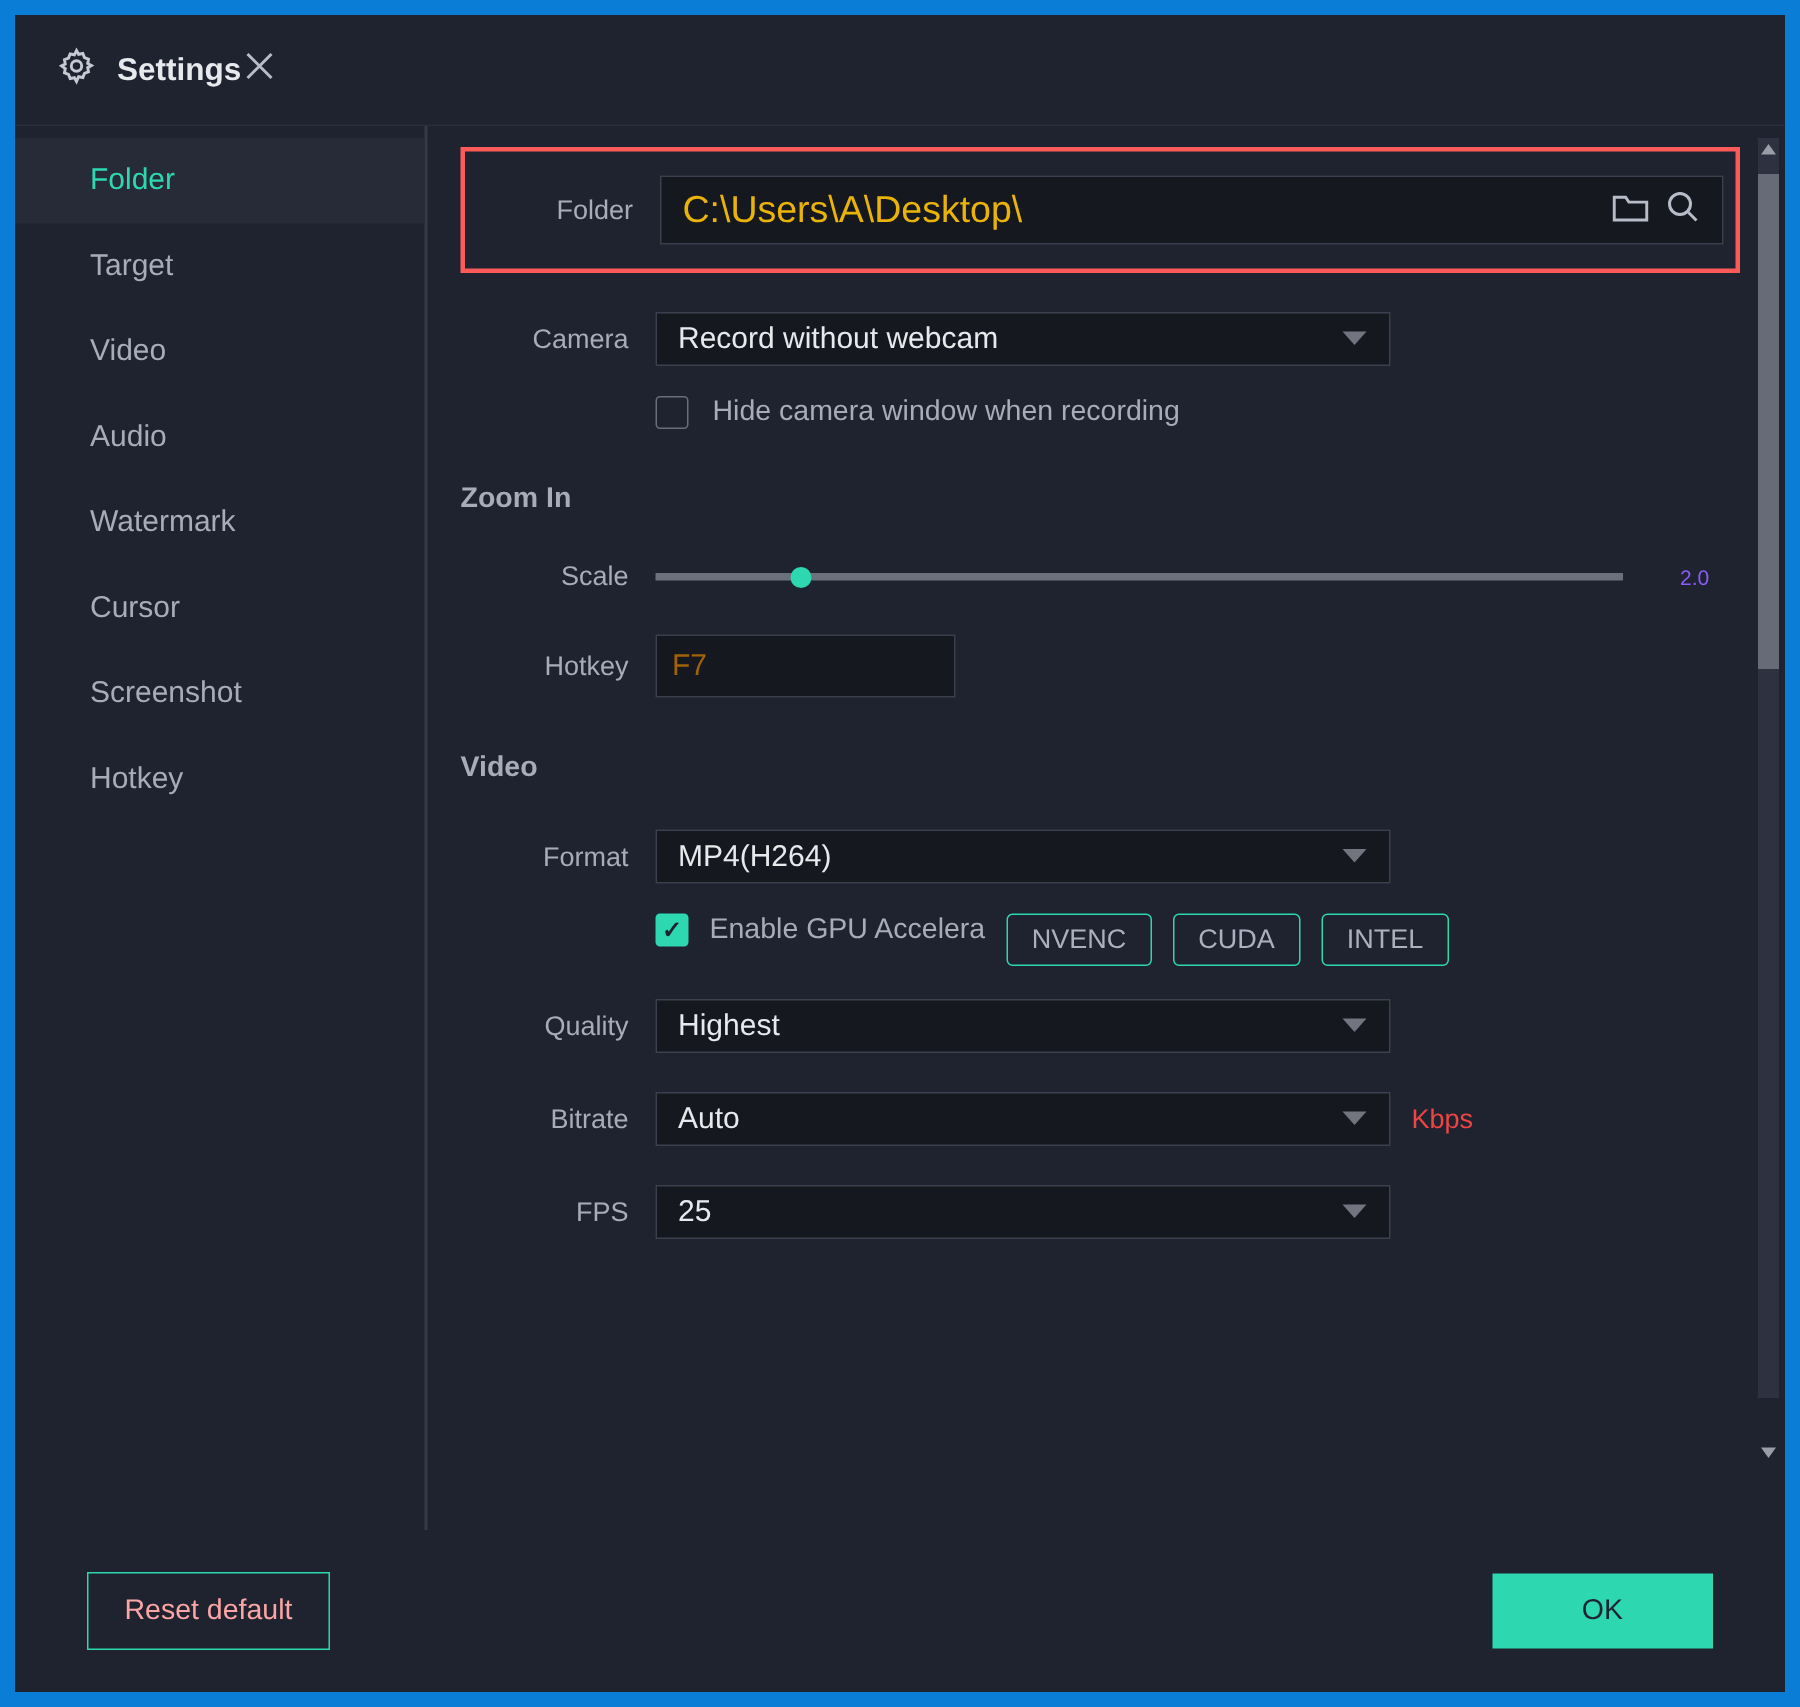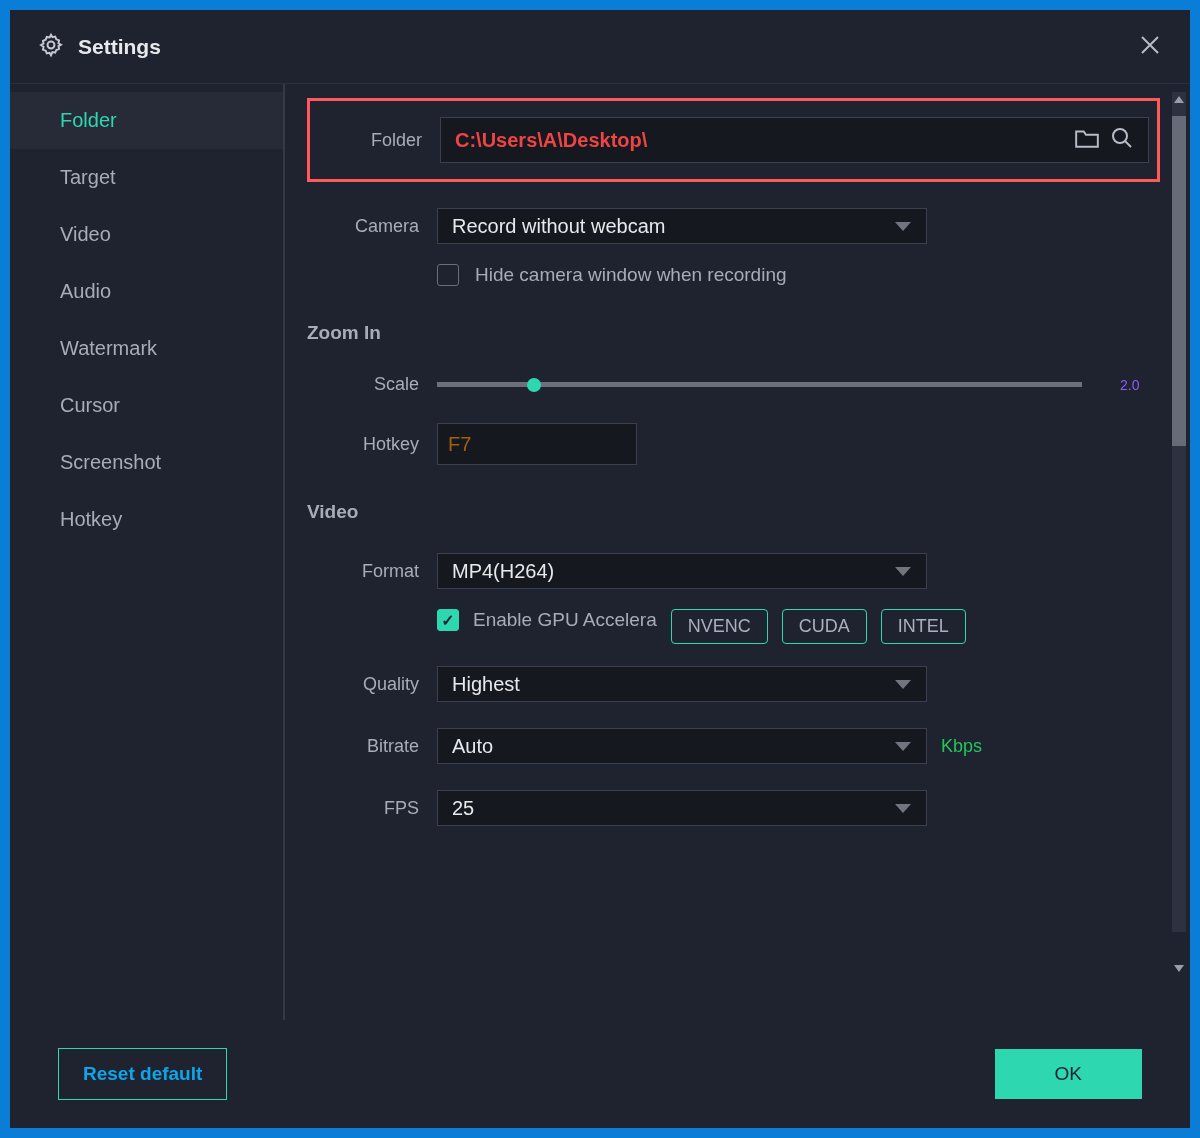"Settings" .titlebar { justify-content: space-between -> none }
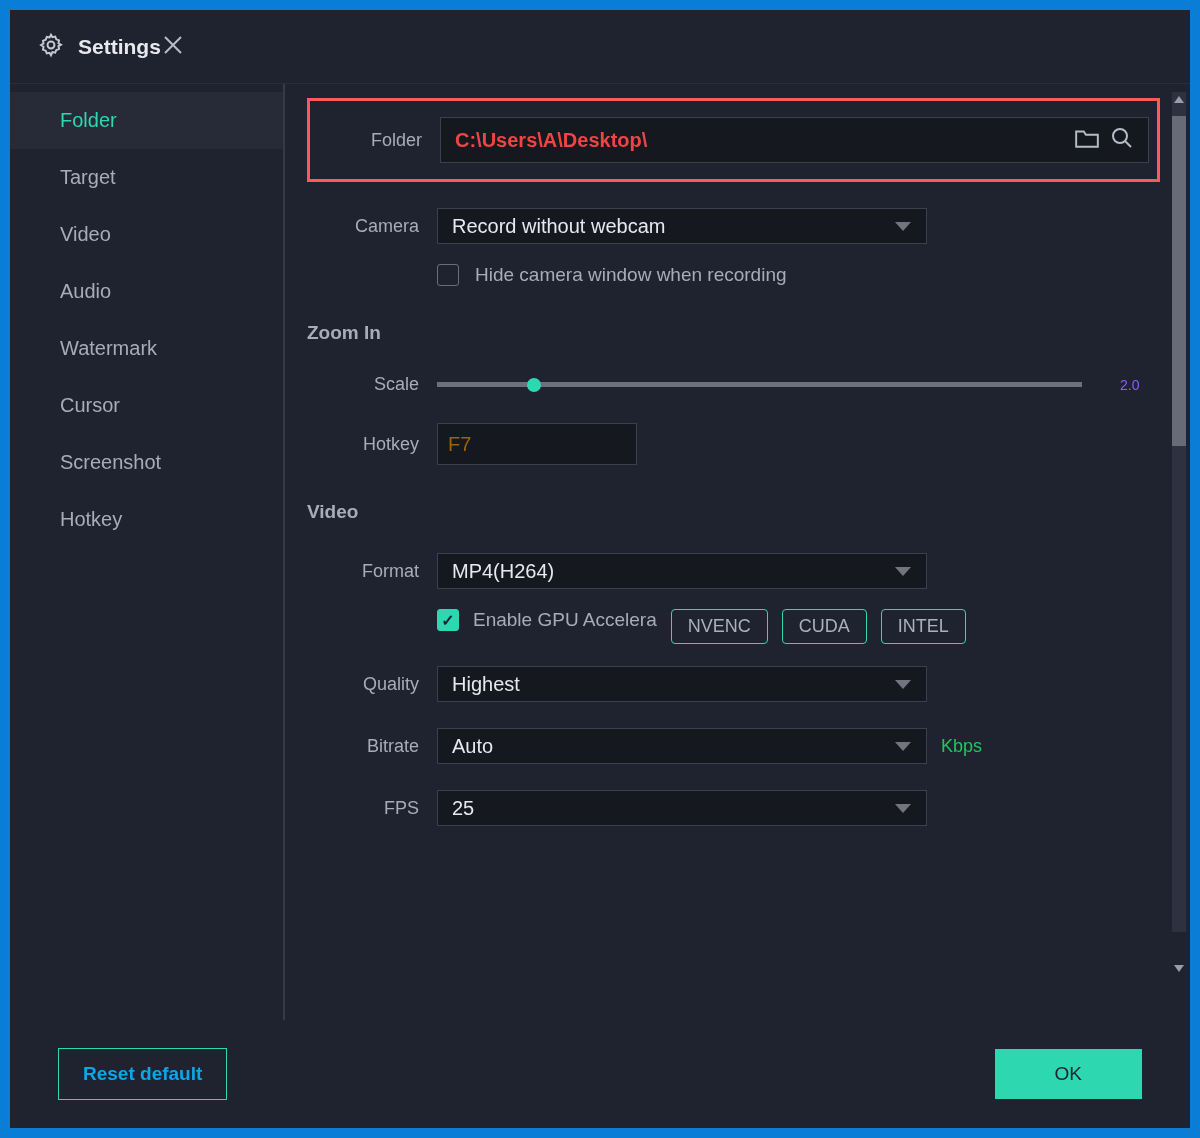"C:\Users\A\Desktop\" .folder-input { color: #ef4444 -> #eab308; font-size: 20px -> 25px; font-weight: bold -> none }
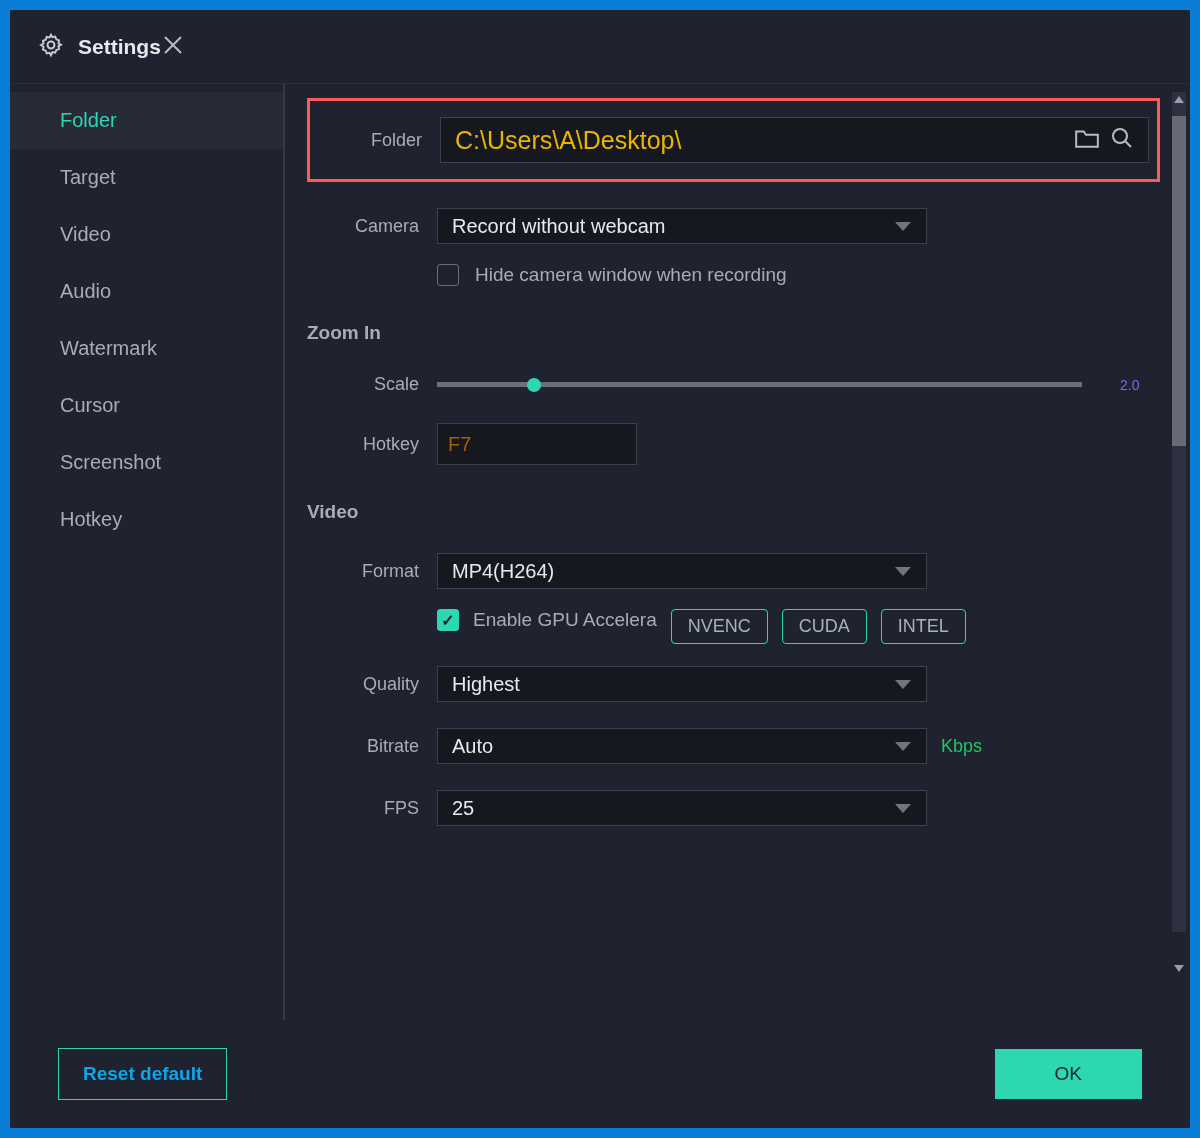"Kbps" .unit { color: #22c55e -> #ef4444 }
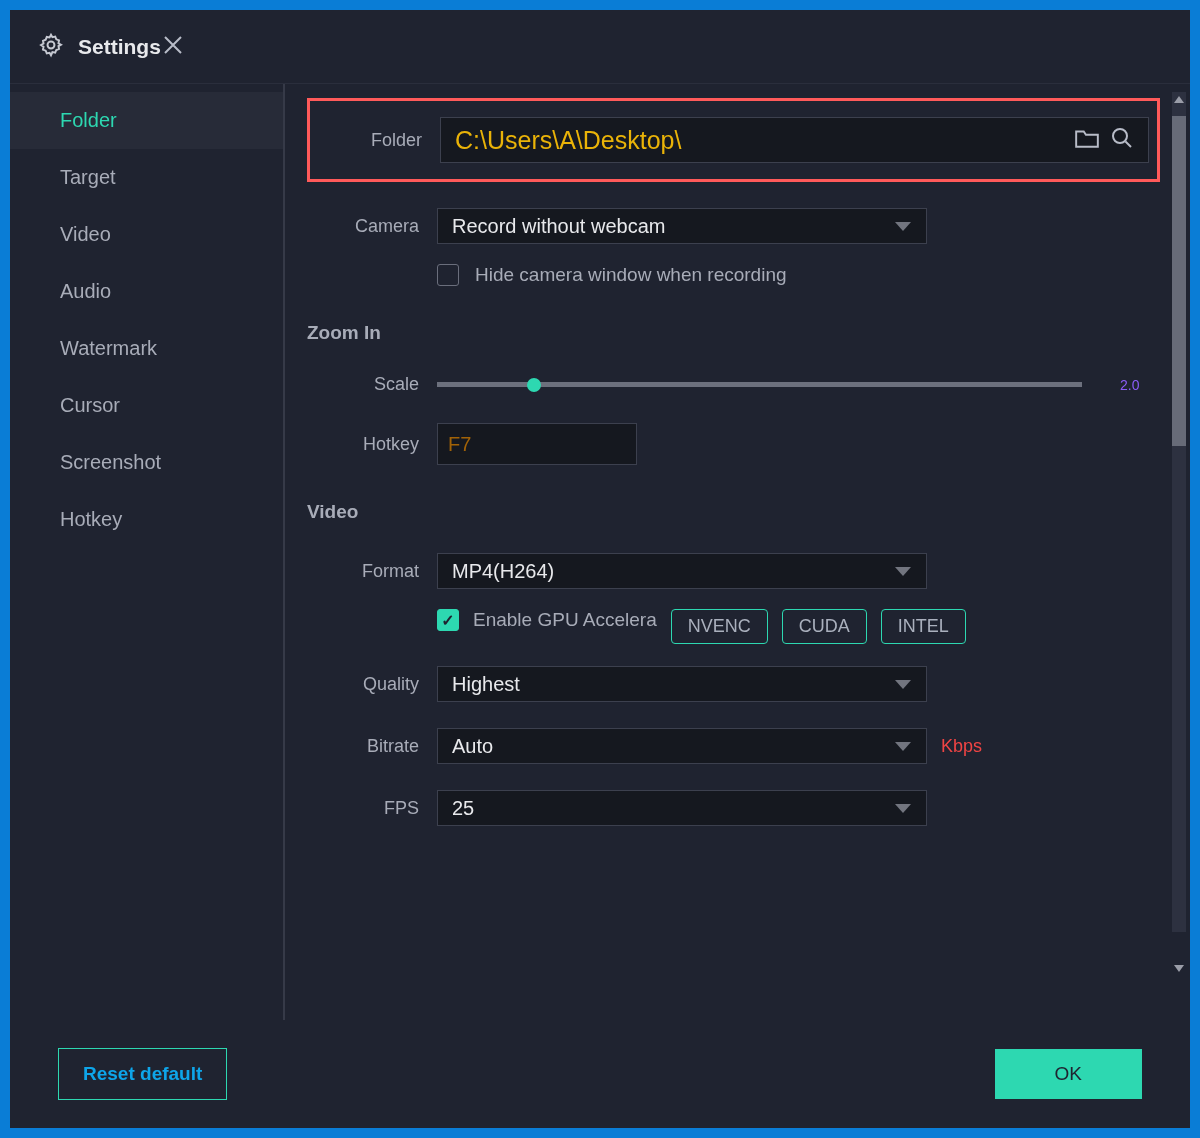"Reset default" .btn-outline { color: #0ea5e9 -> #fca5a5; font-weight: bold -> none }
